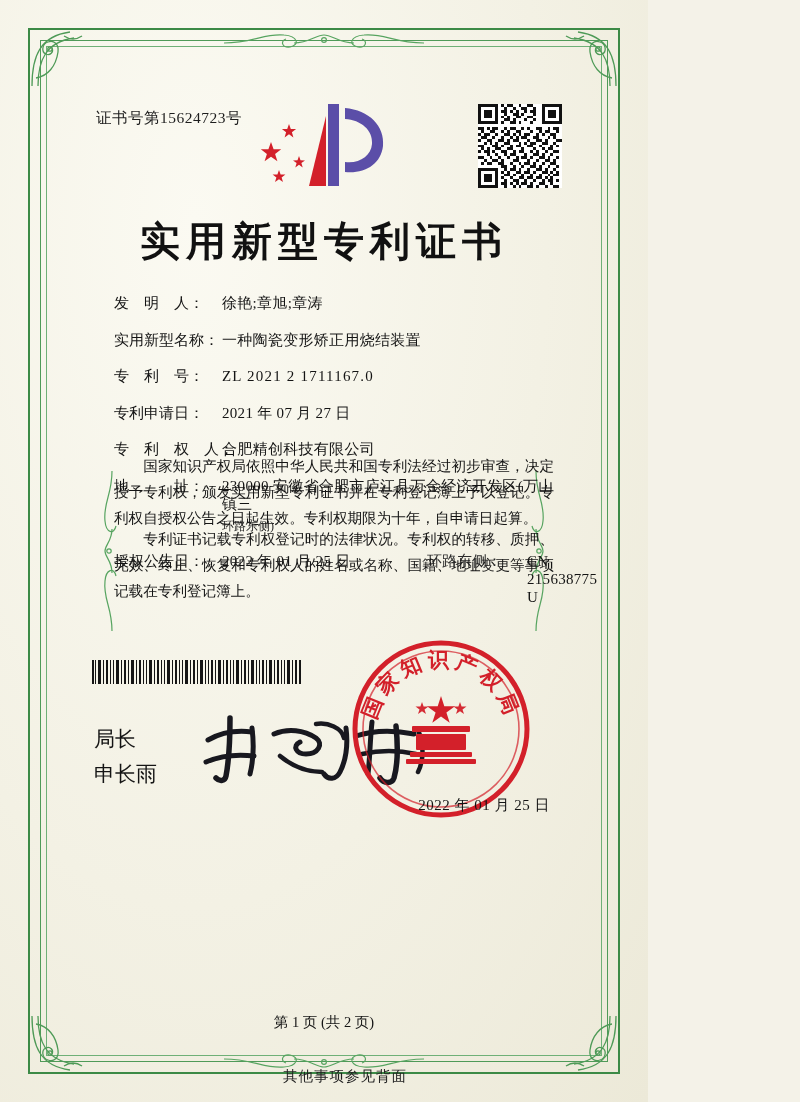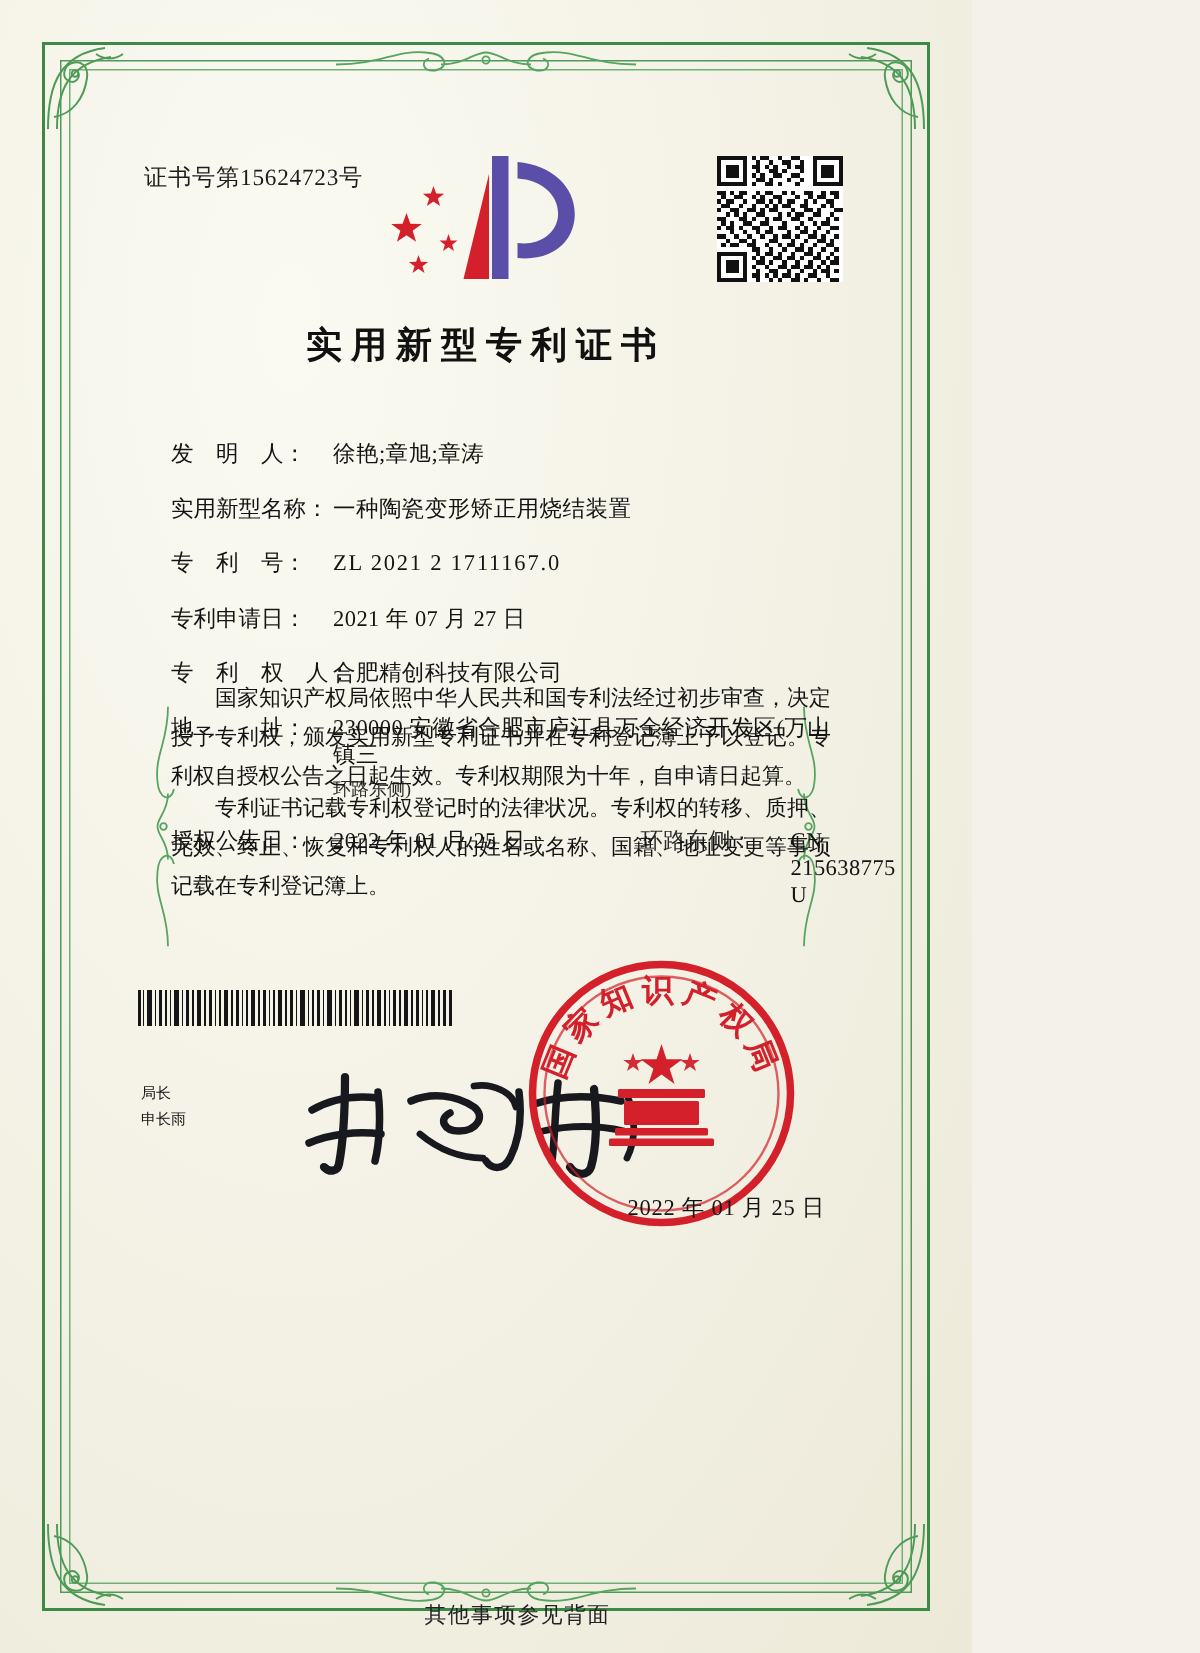"实用新型专利证书" .title { font-size: 24px -> 40px }
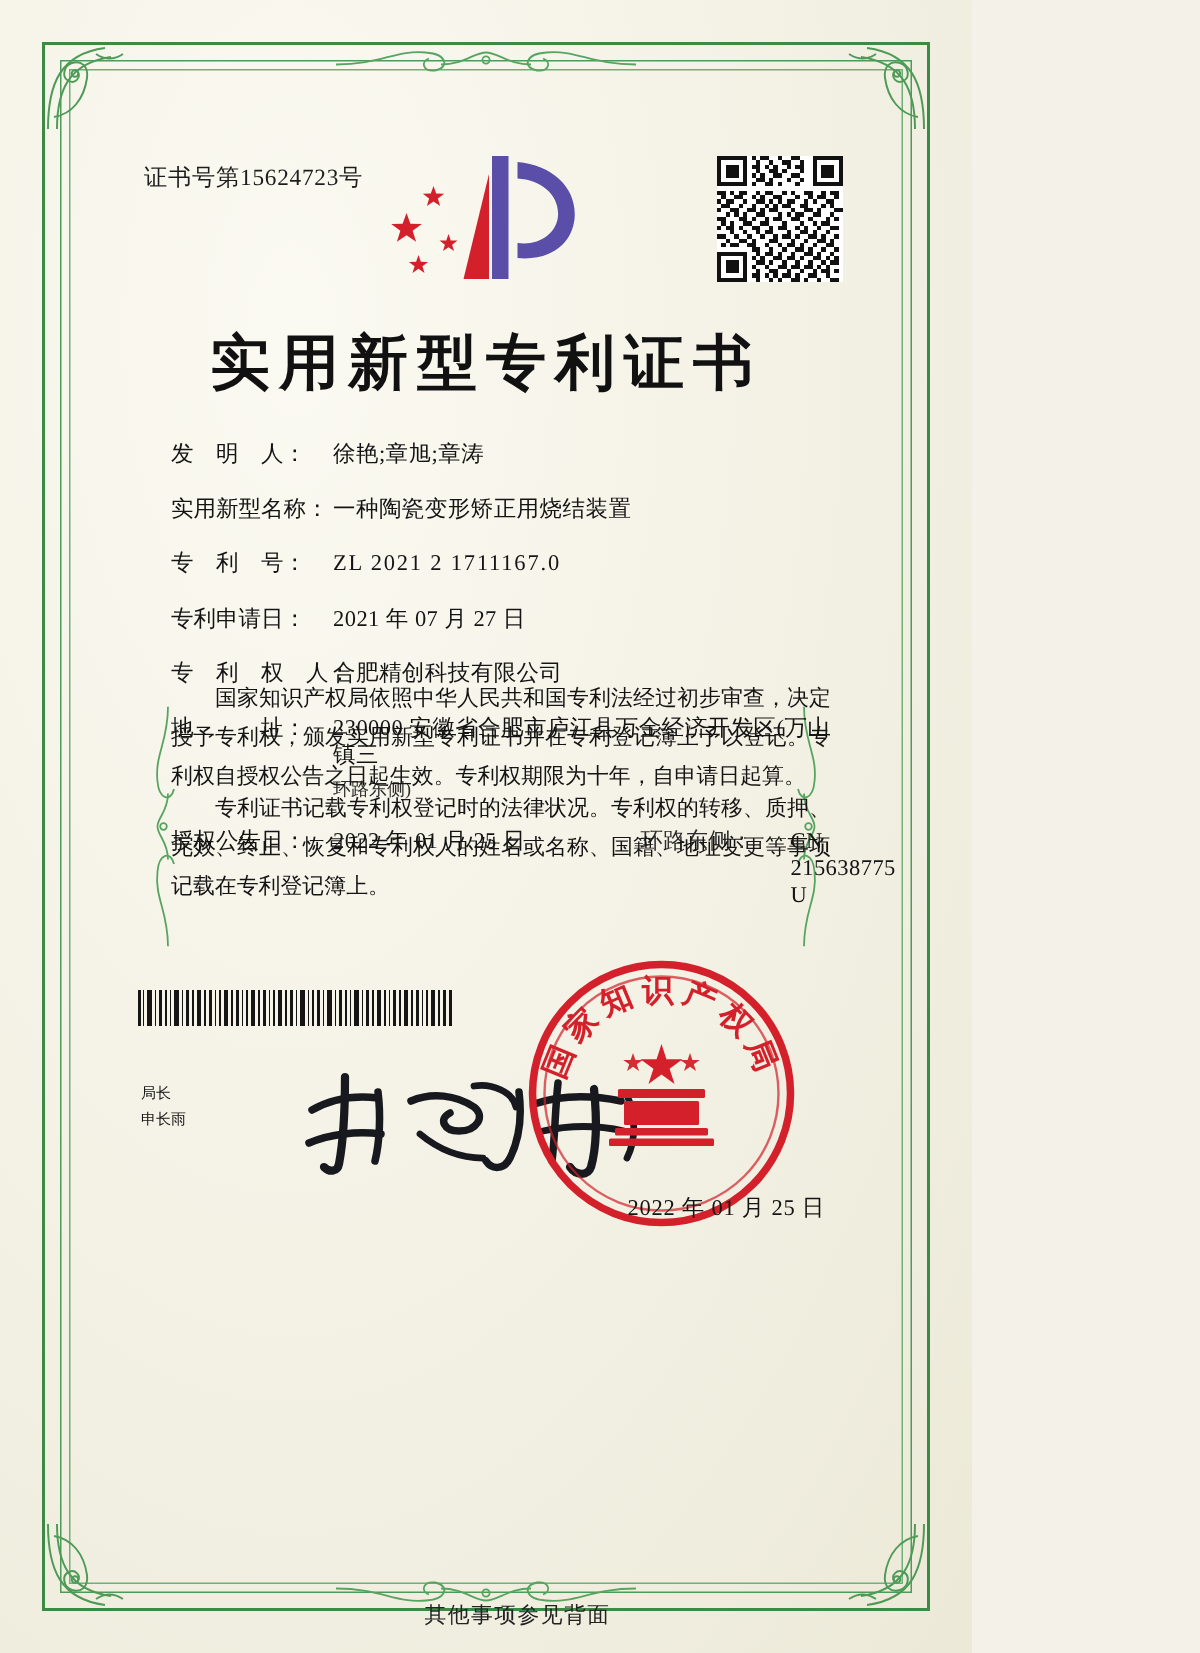"局长" .sig-label { font-size: 10px -> 21px }
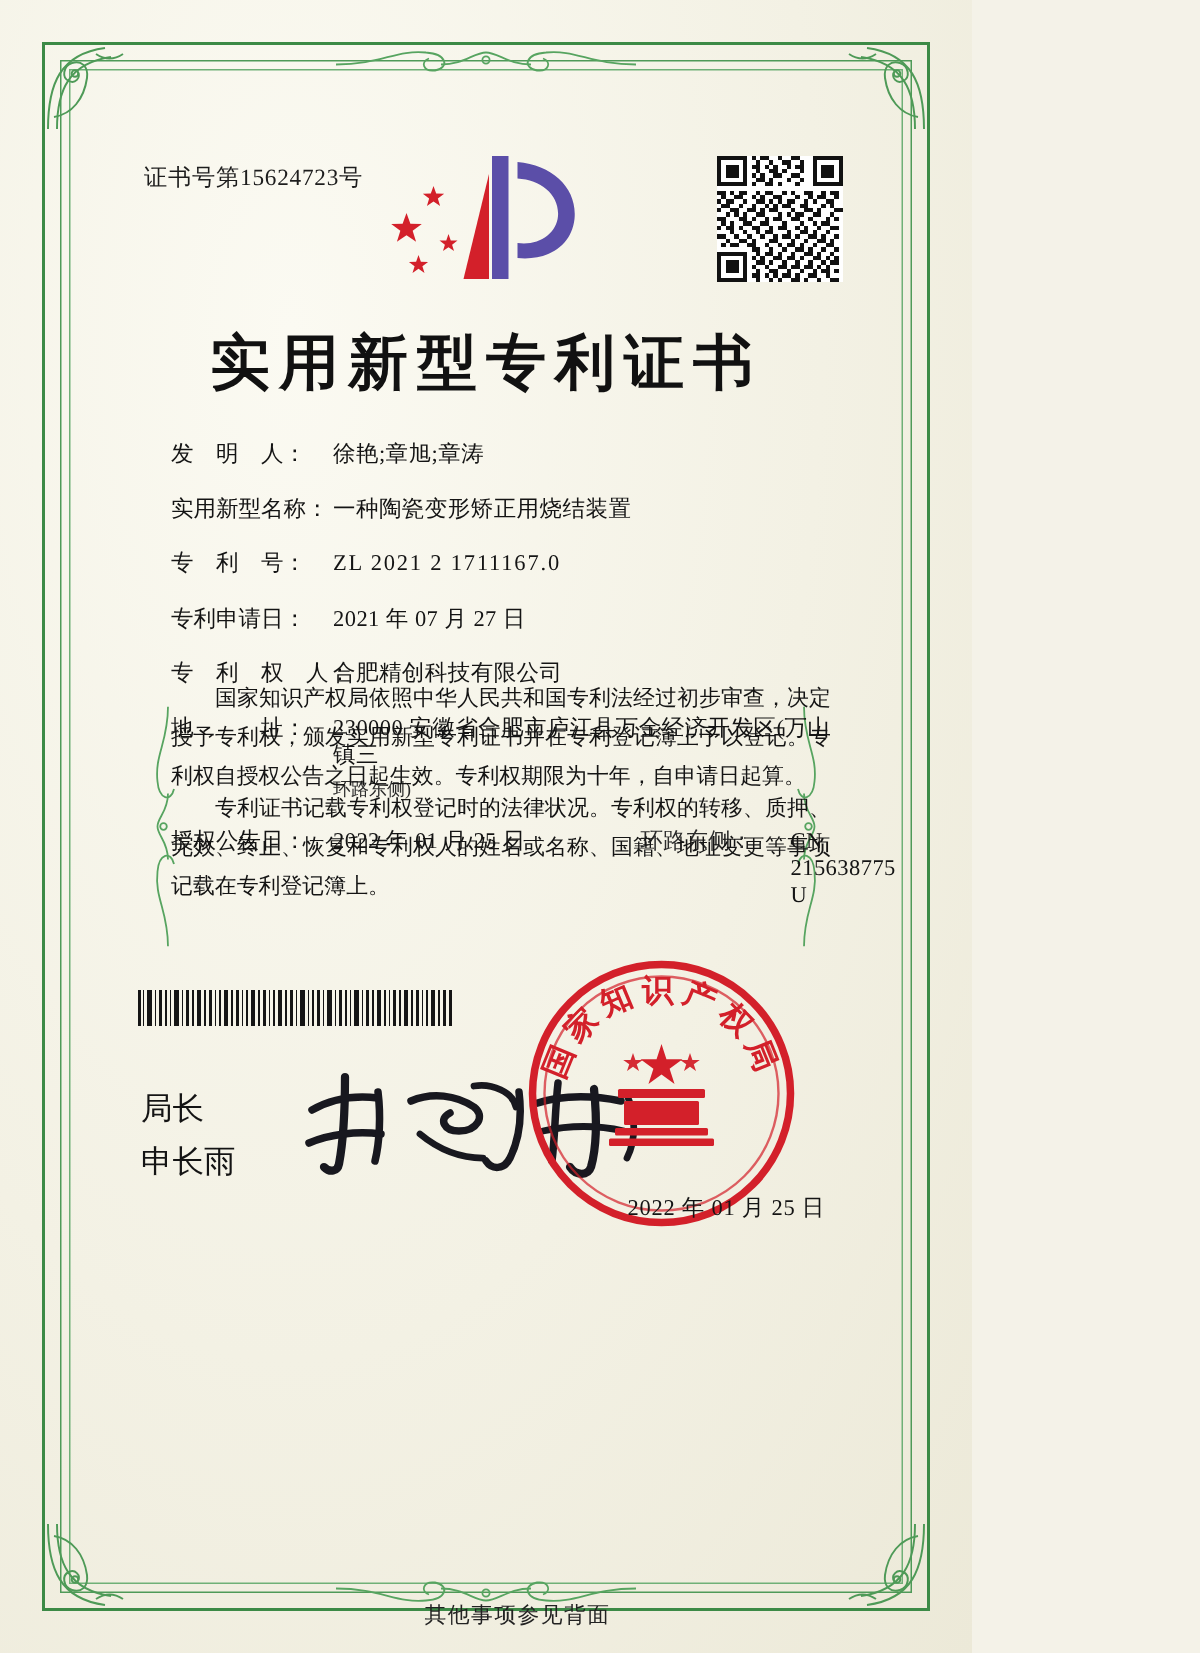"第 1 页 (共 2" div.page-no { html: none -> <div>第 1 页 (共 2 页)</div> }
